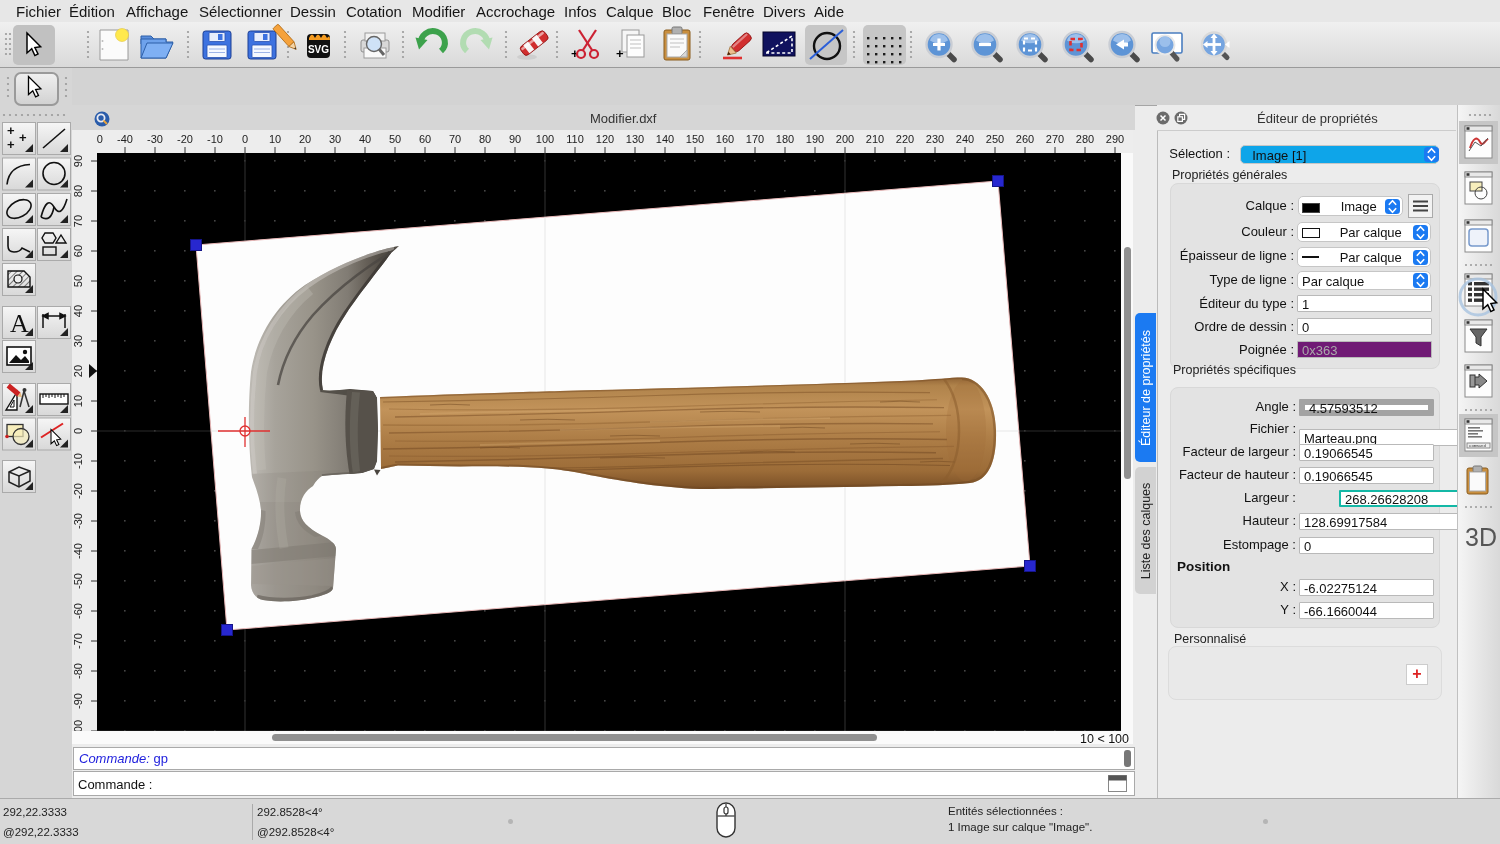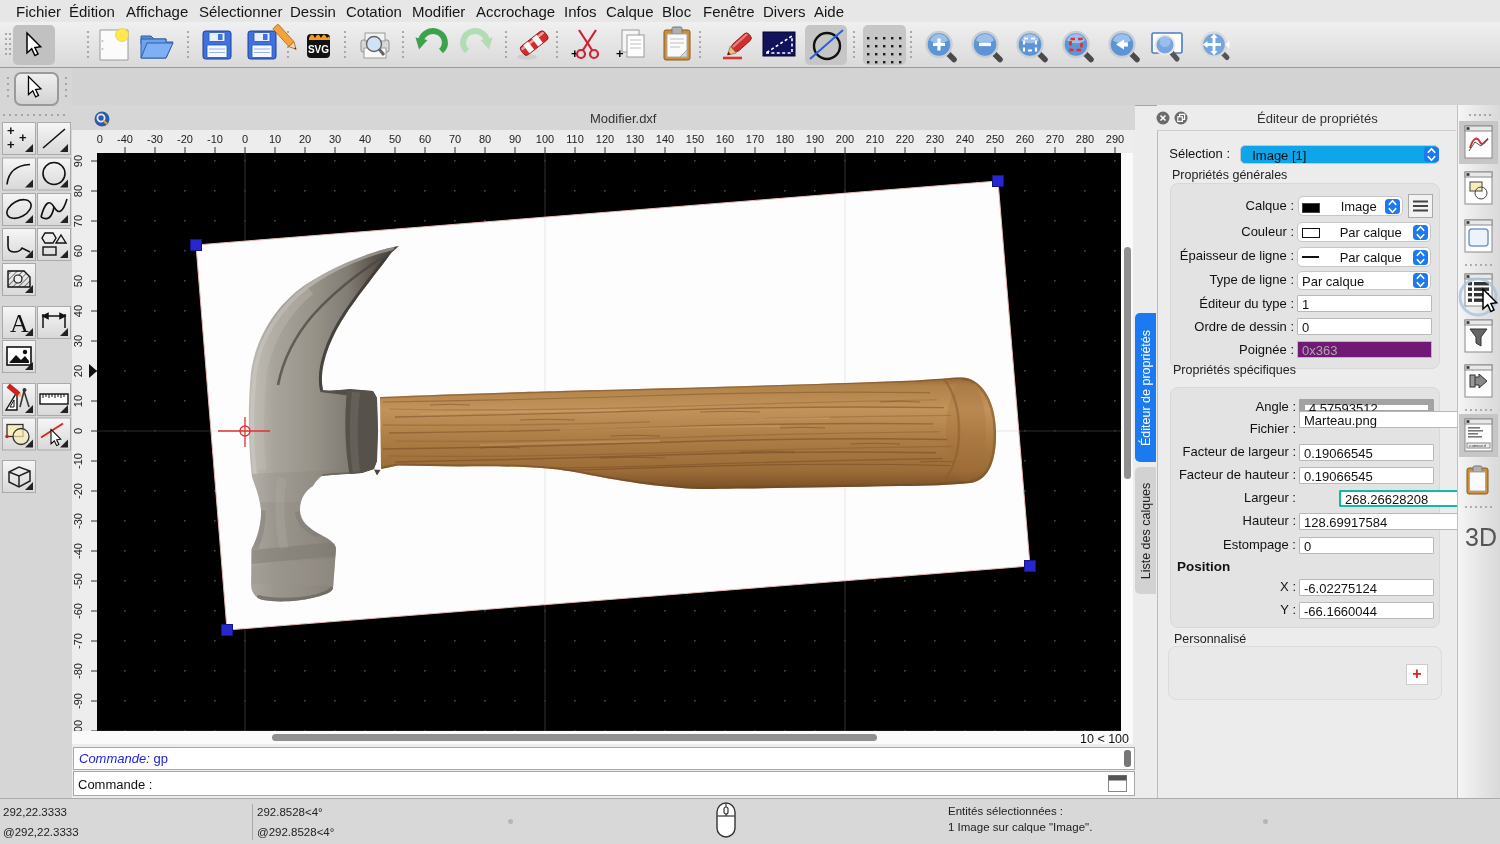"Marteau.png" div.abs { top: 411px -> 429px }
